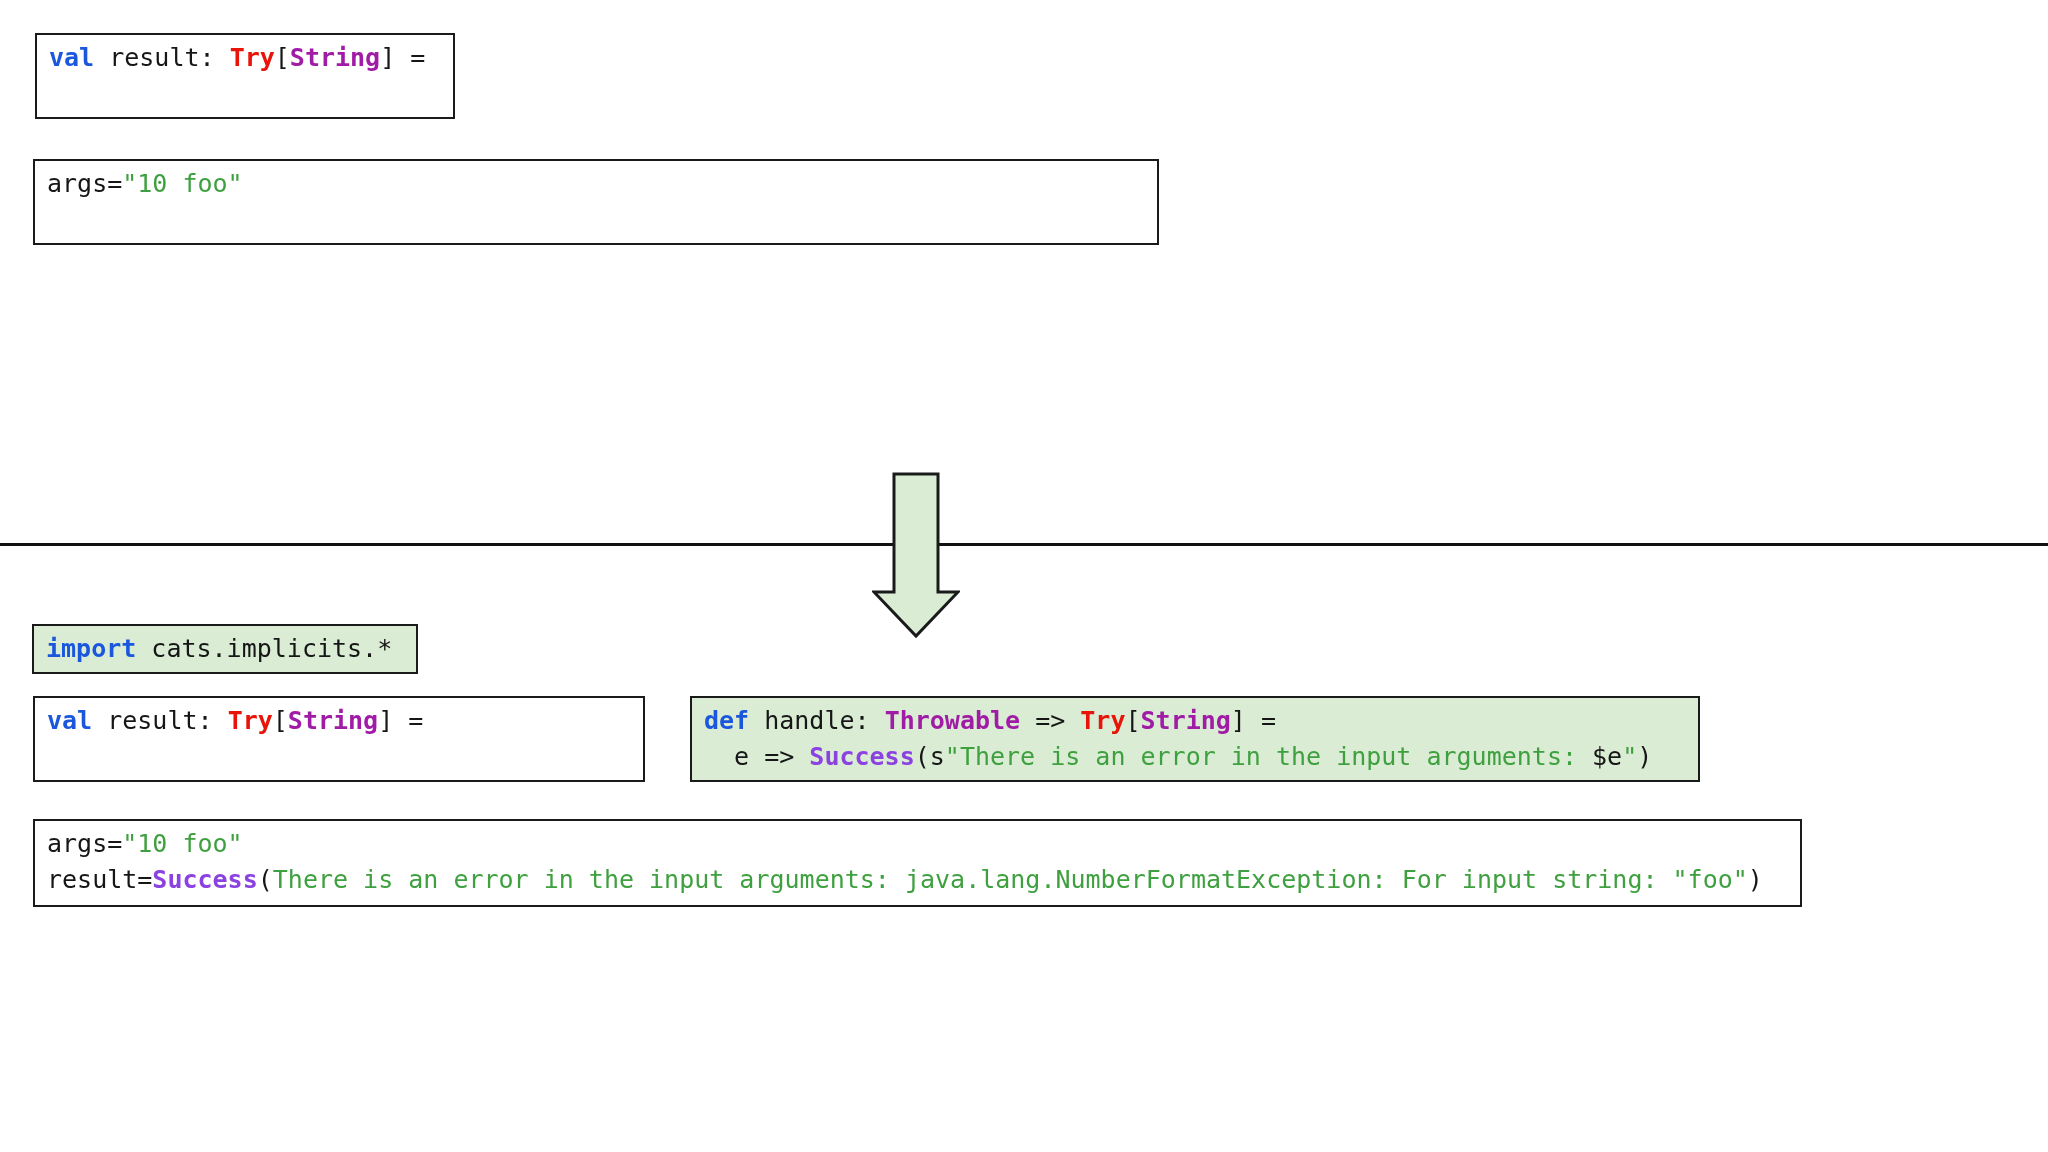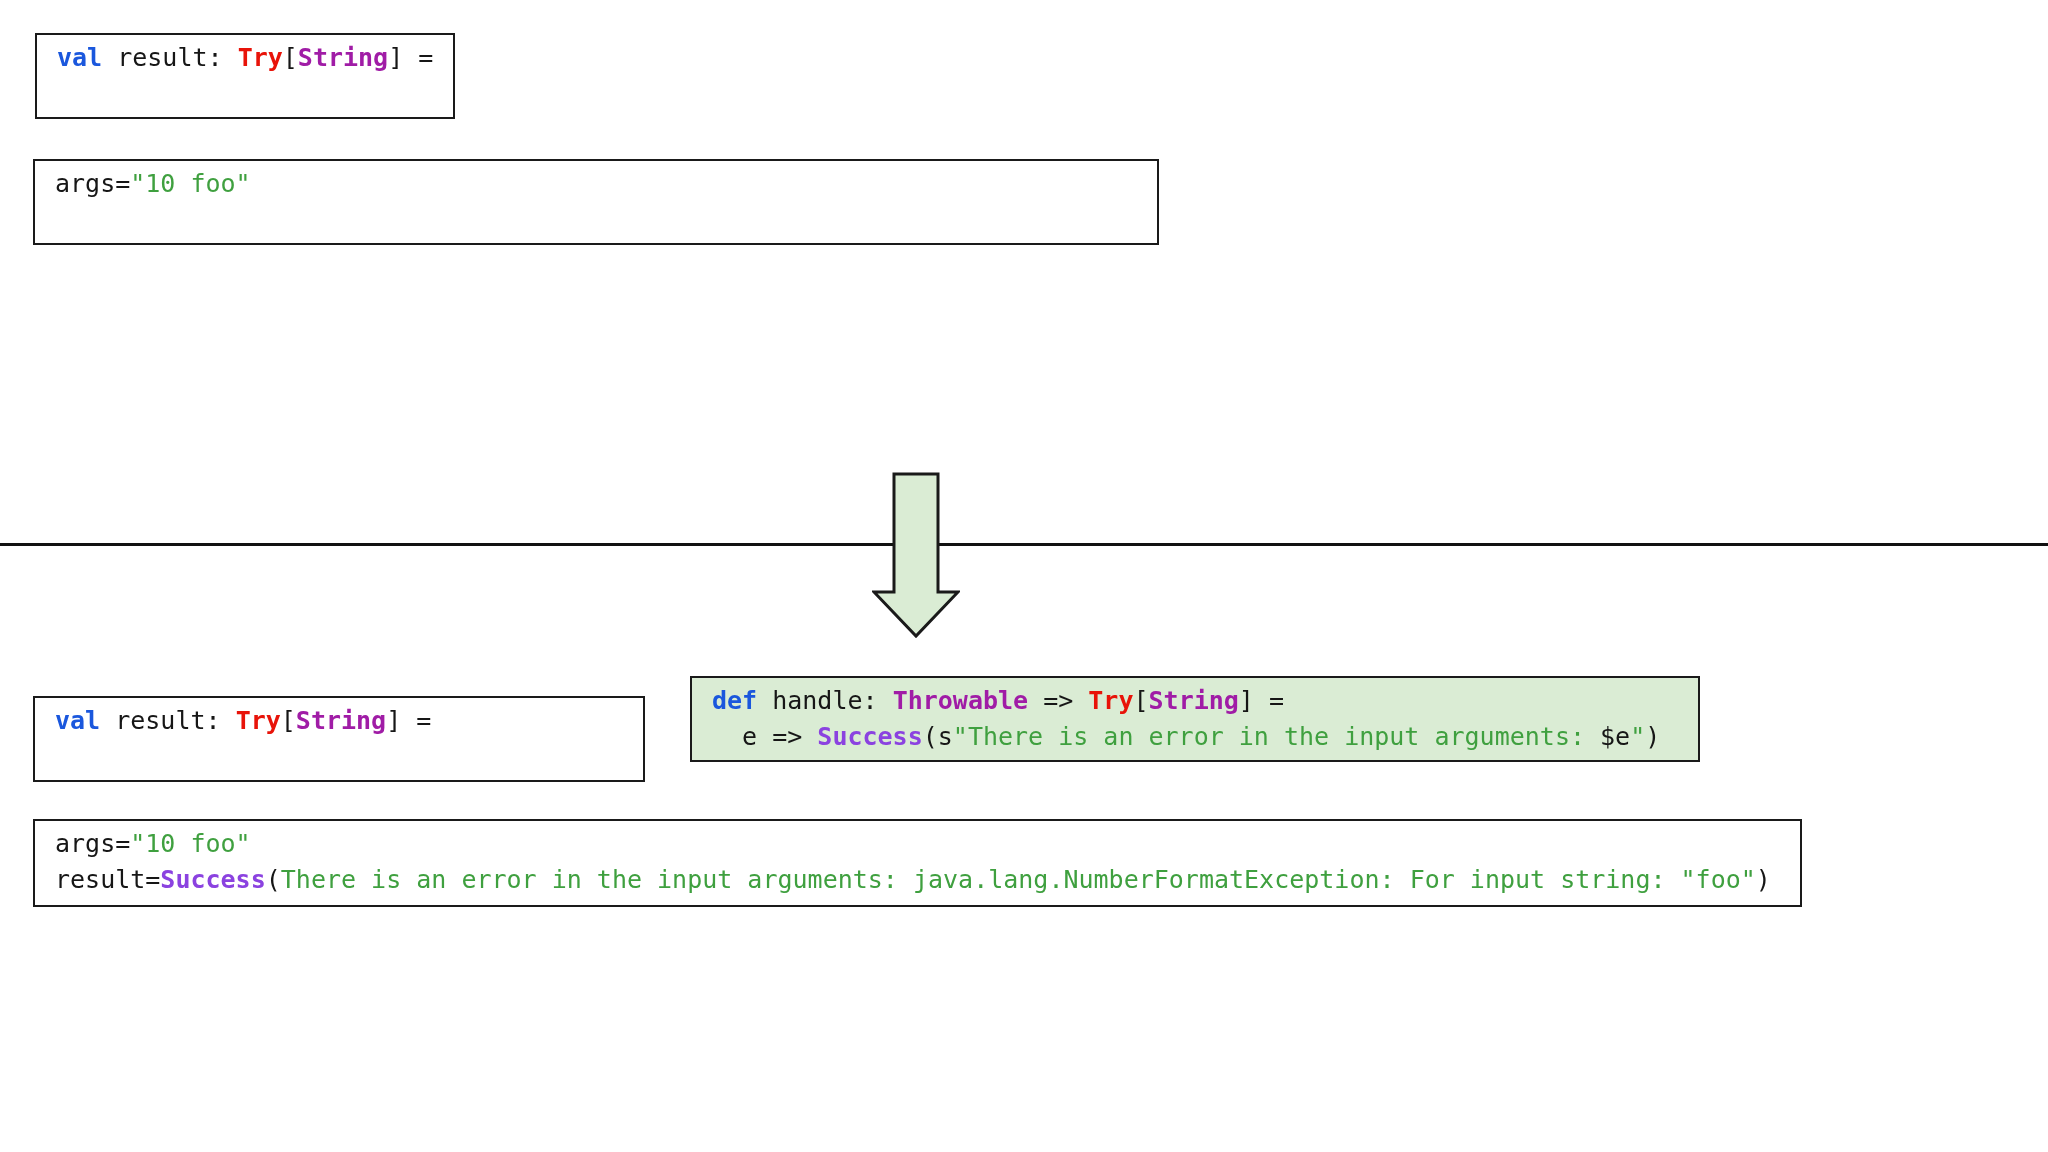"val result: Try[String] =" .codebox .line { margin-left: 8px -> none }
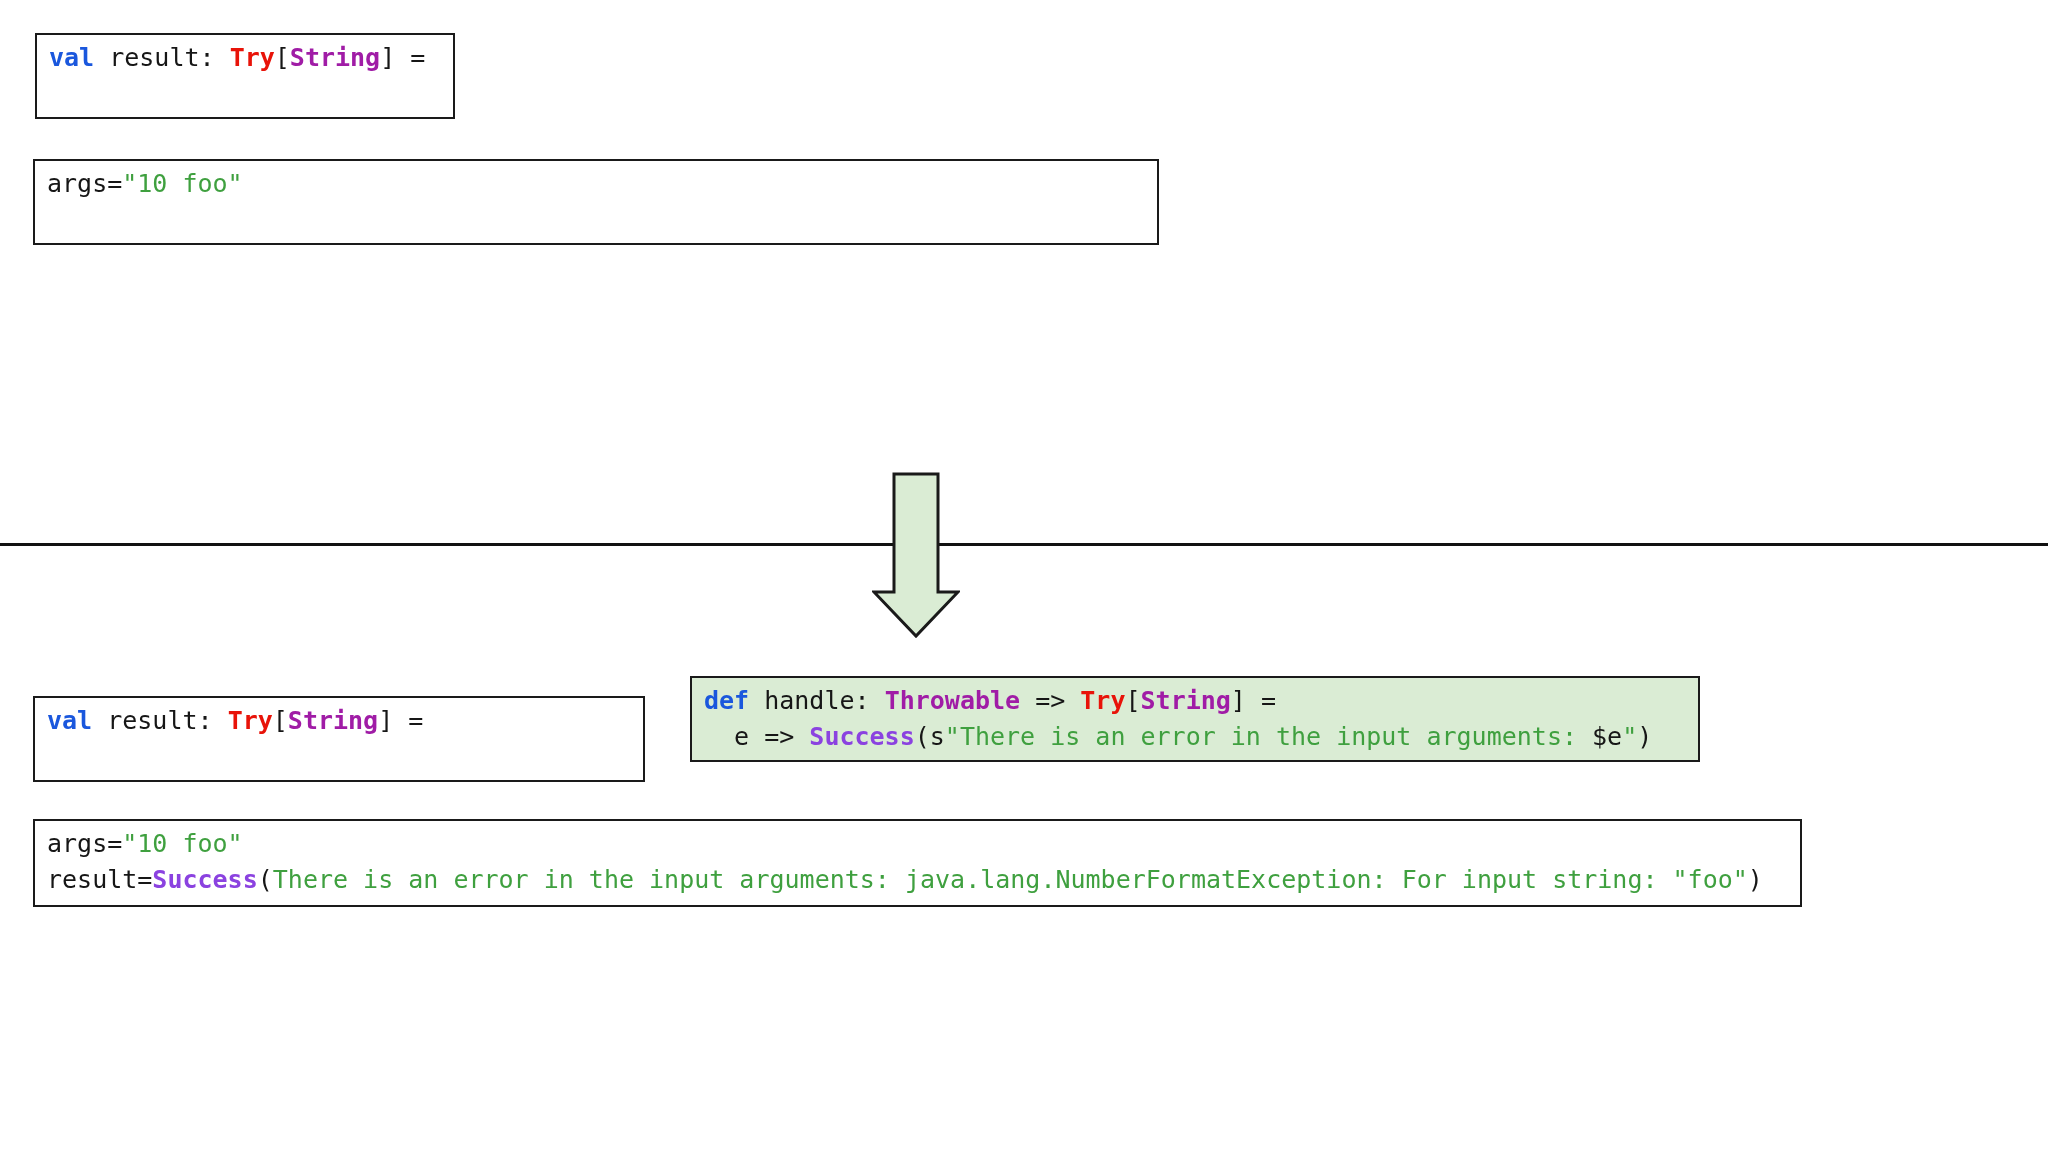"import cats.implicits.*" div.codebox { html: none -> <div> <div><span>import</span><span> cats.implicits.*</span></div> </div> }
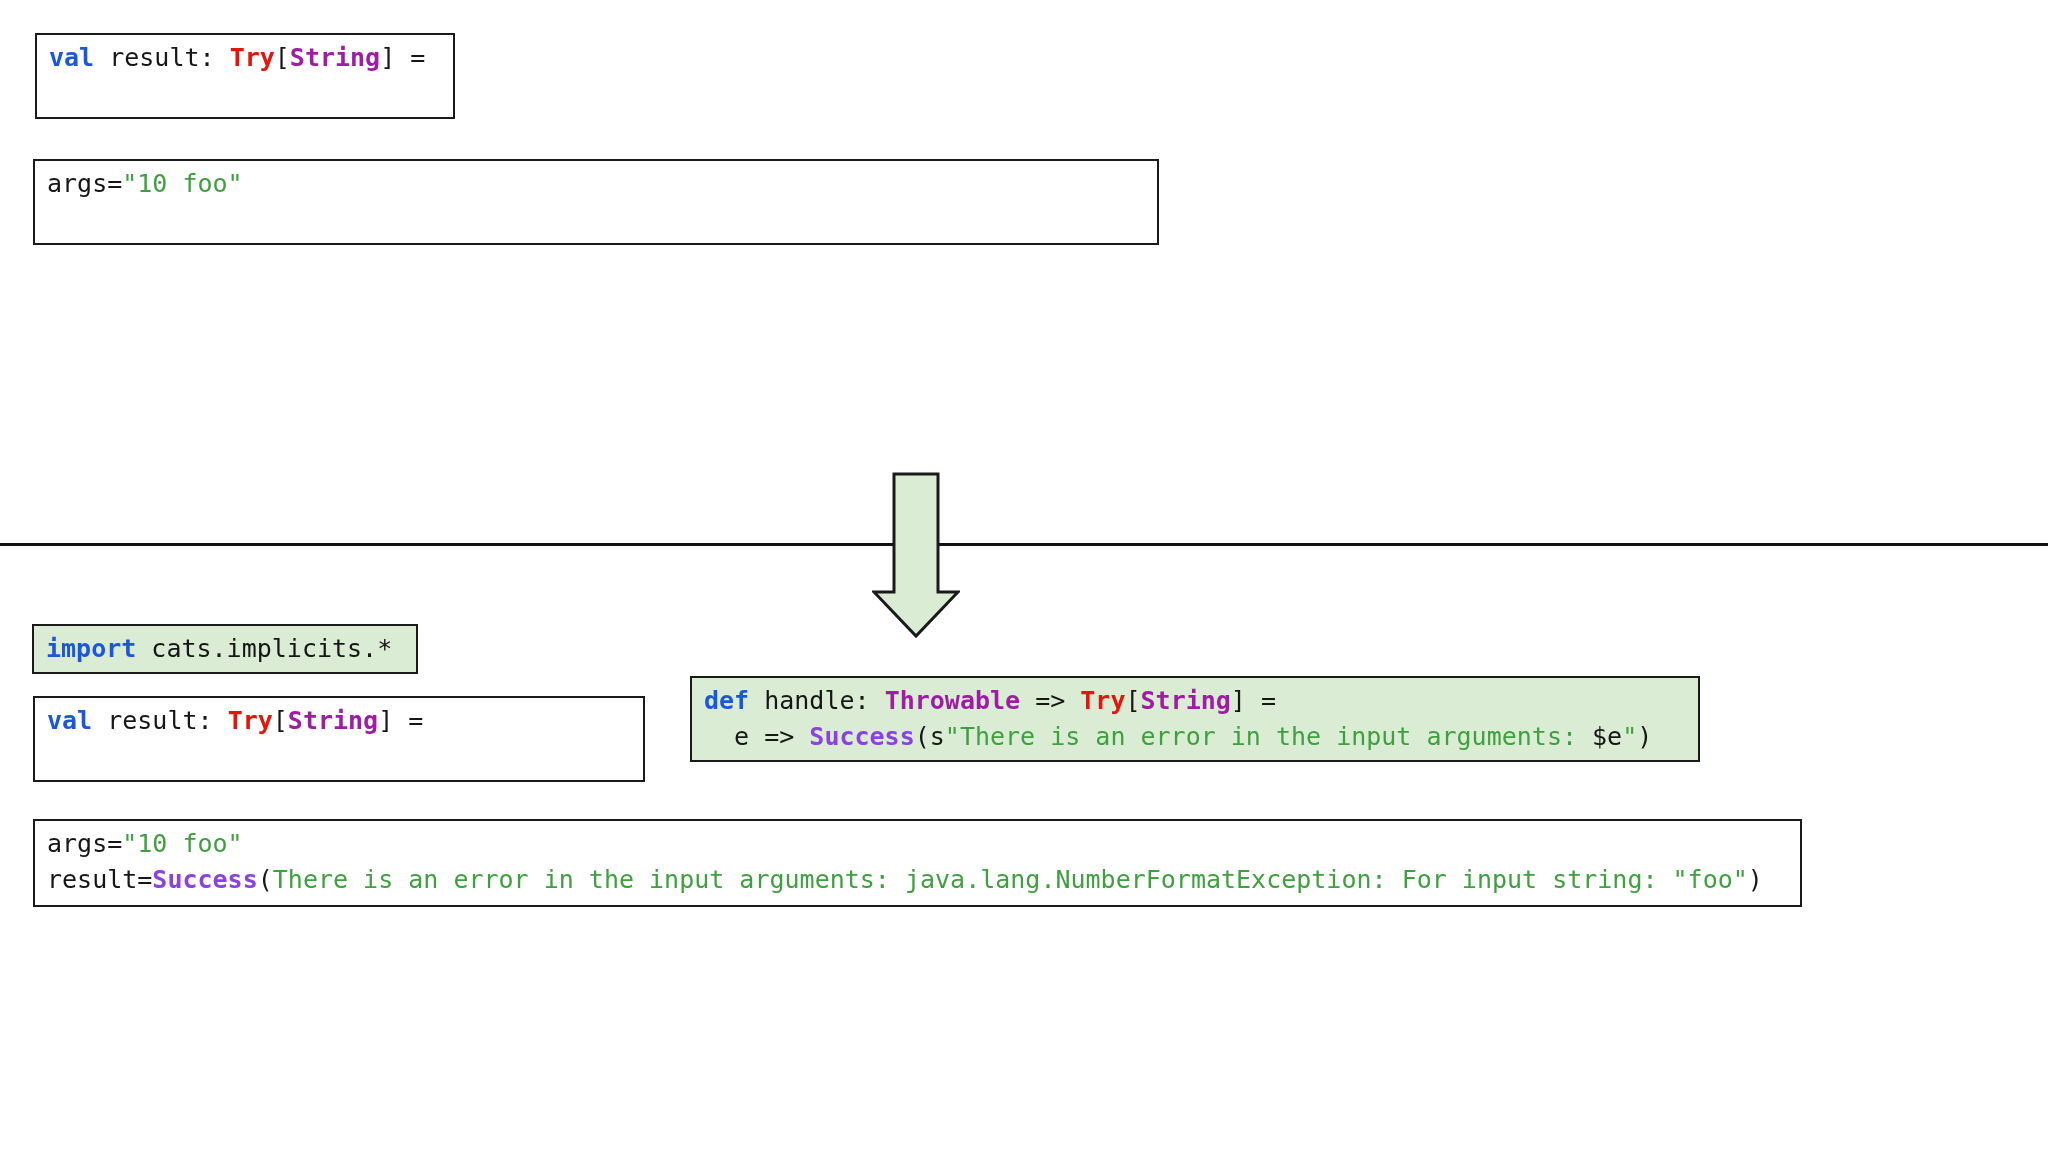"def handle: Throwable => Try[String]" div.codebox { top: 676px -> 696px }
